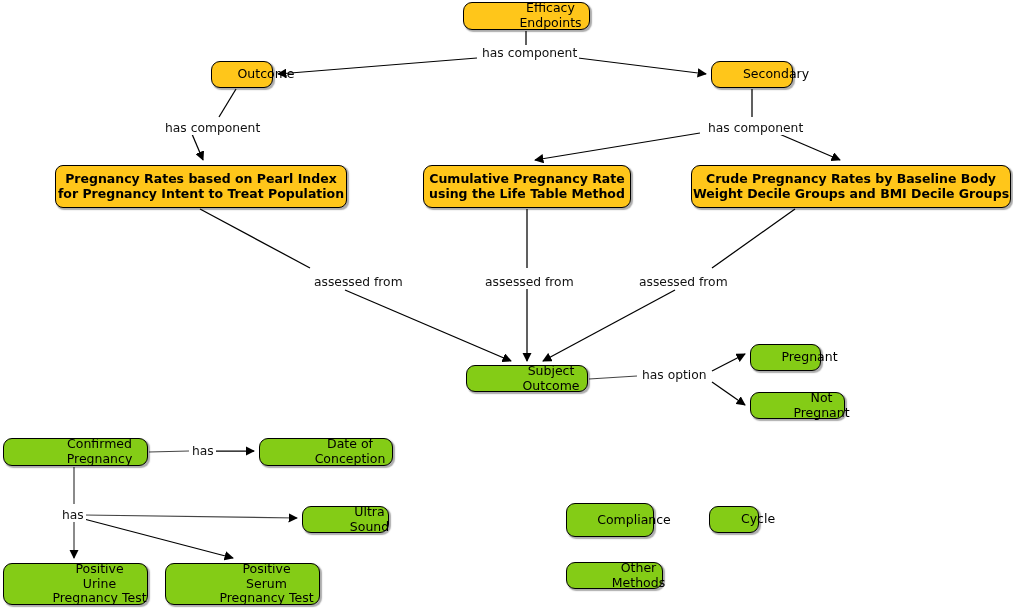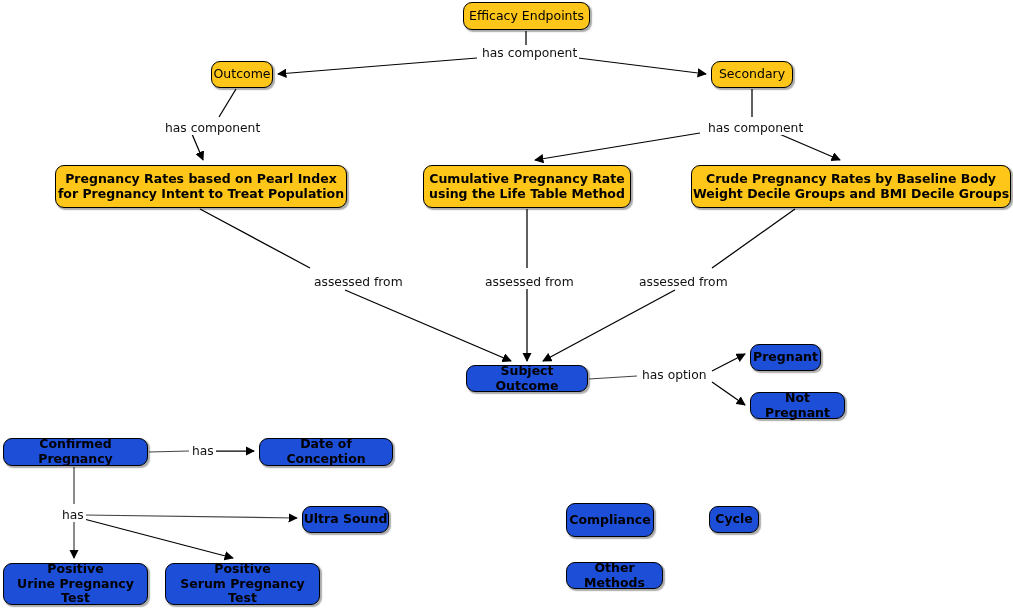"Efficacy Endpoints" .node.small { padding-left: none -> 48px }
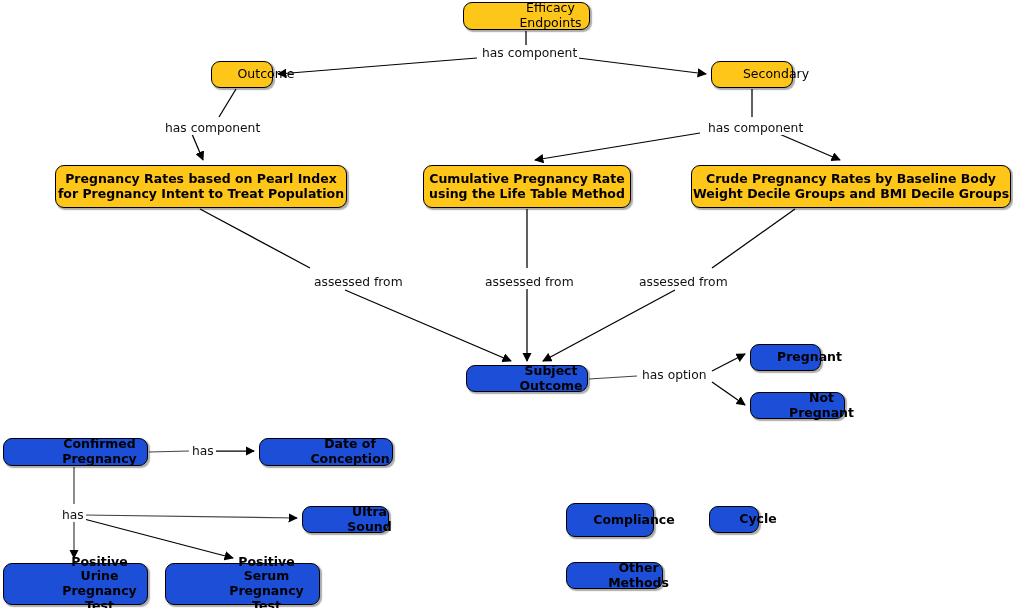"Pregnancy Rates based on Pearl" div.node { border-radius: none -> 8px }
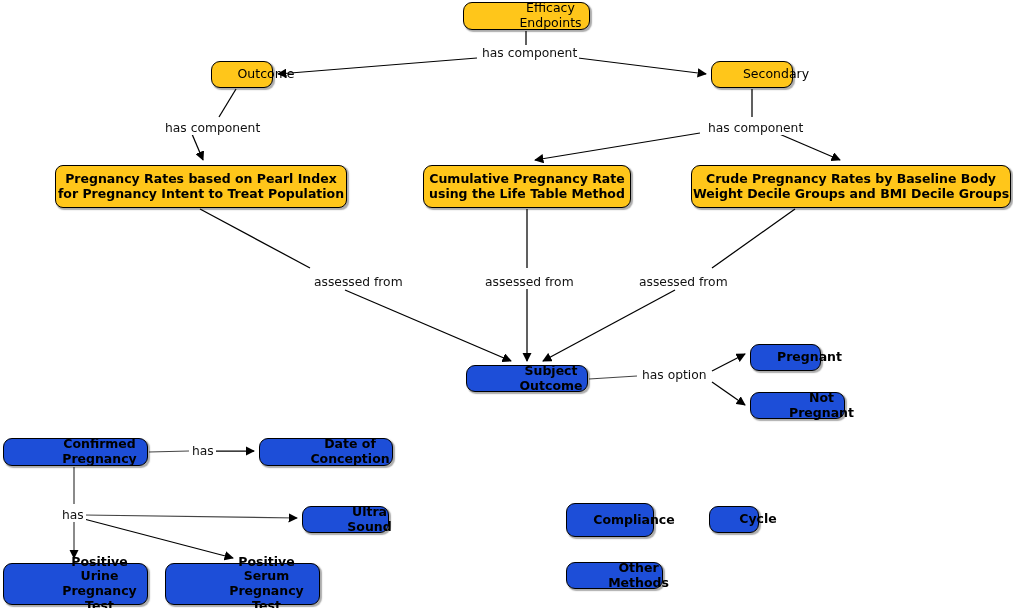"Pregnant" .node.pale { background: #1d4ed8 -> #84cc16; font-weight: bold -> none }
